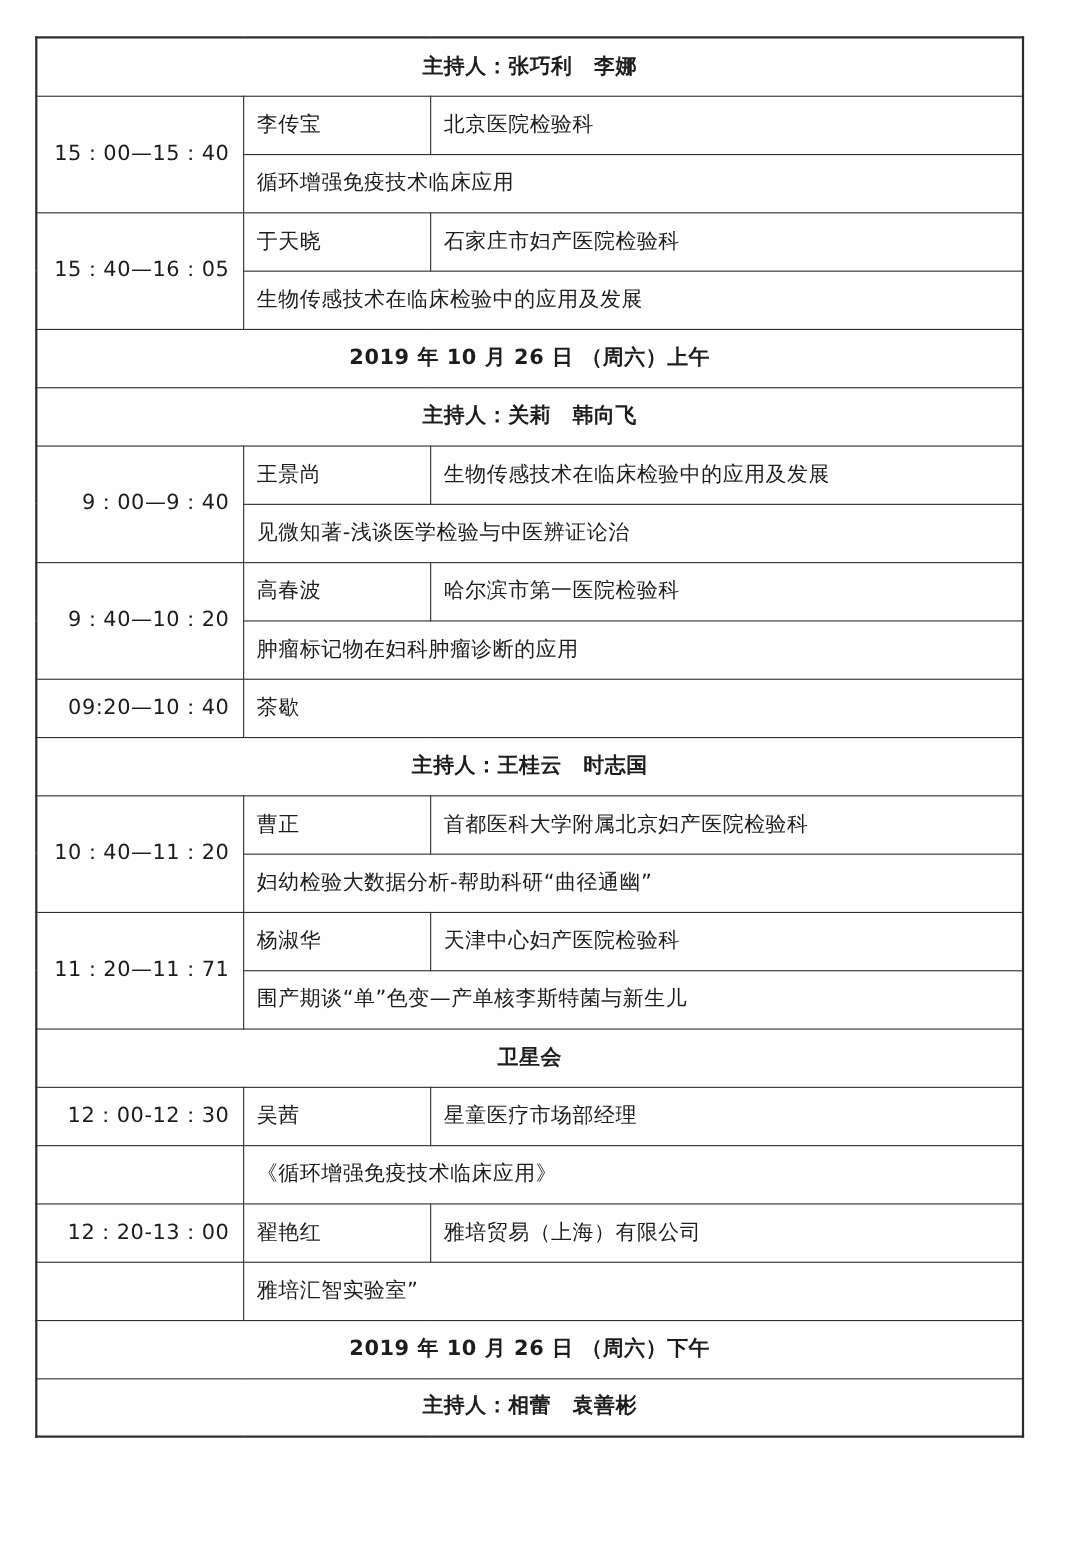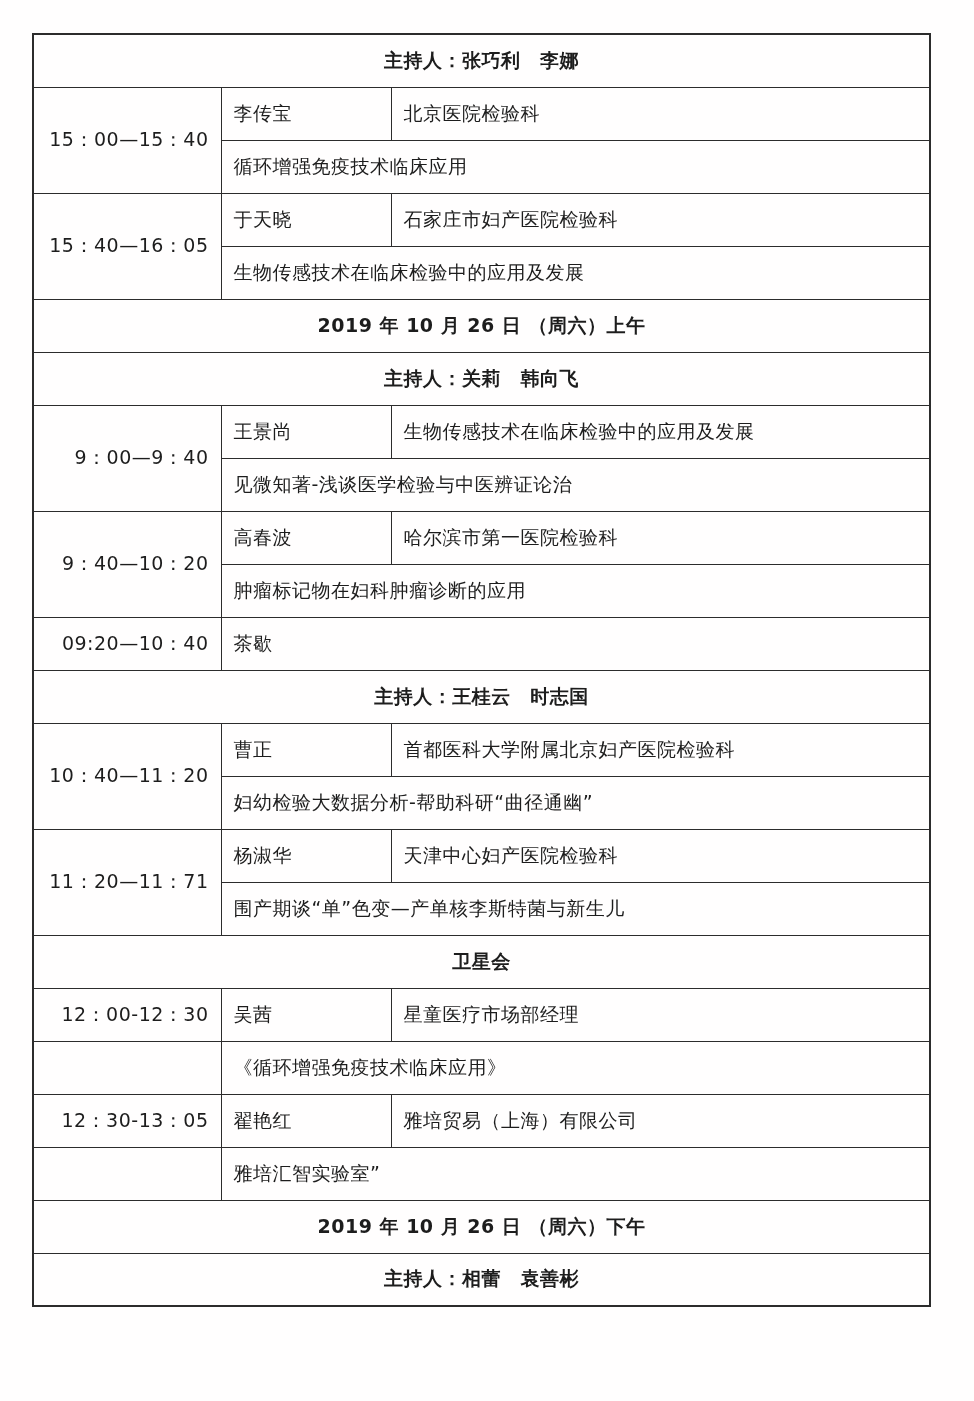"12：30-13：05" td.time-cell { text: 30-13：05 -> 20-13：00 }
